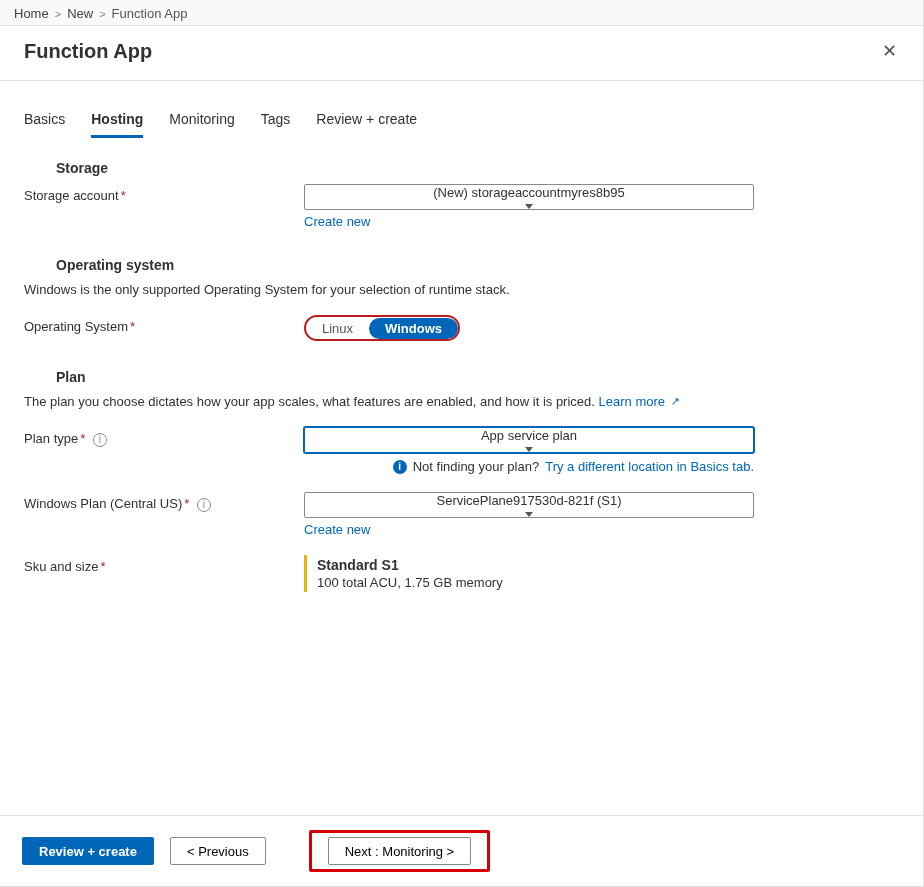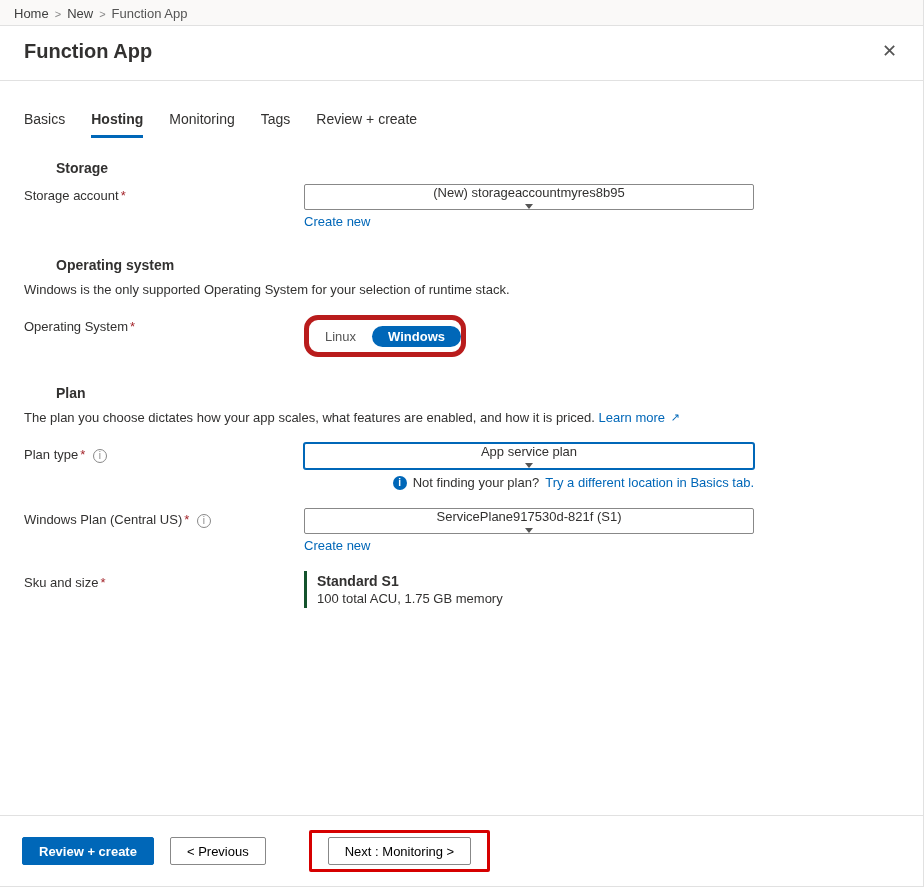"Linux" .toggle-group { border: 5px solid #b91c1c -> 2px solid #b91c1c; height: 42px -> 26px }
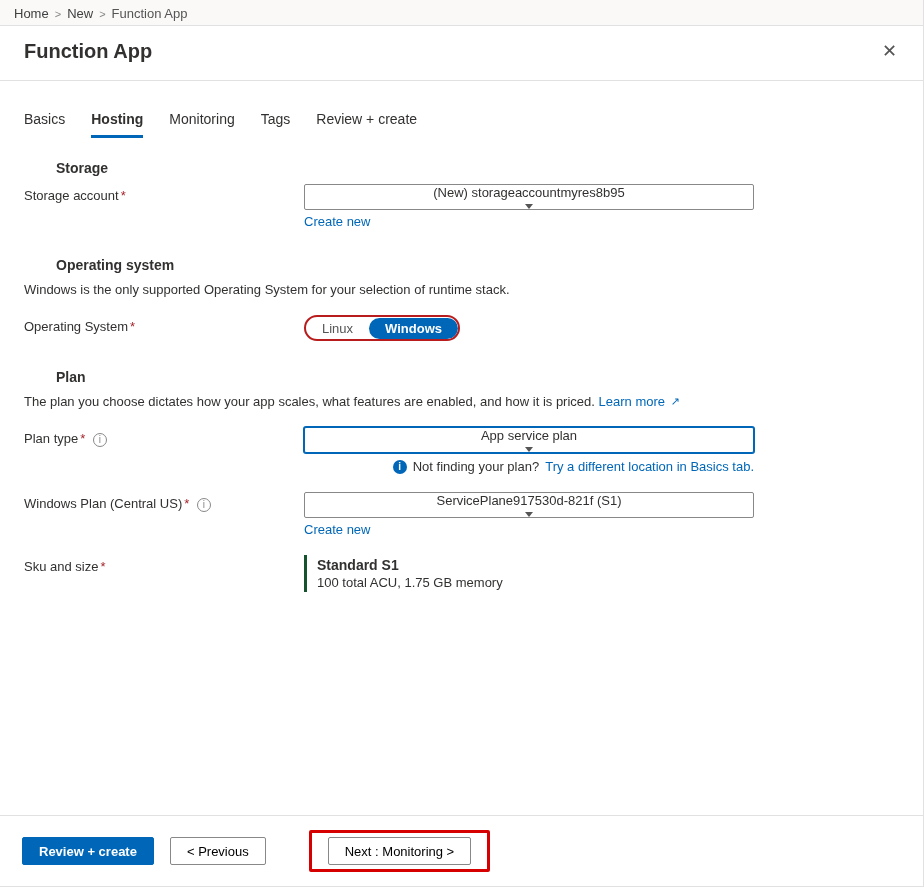"Standard S1" .sku-box { border-left: 3px solid #14532d -> 3px solid #eab308 }
